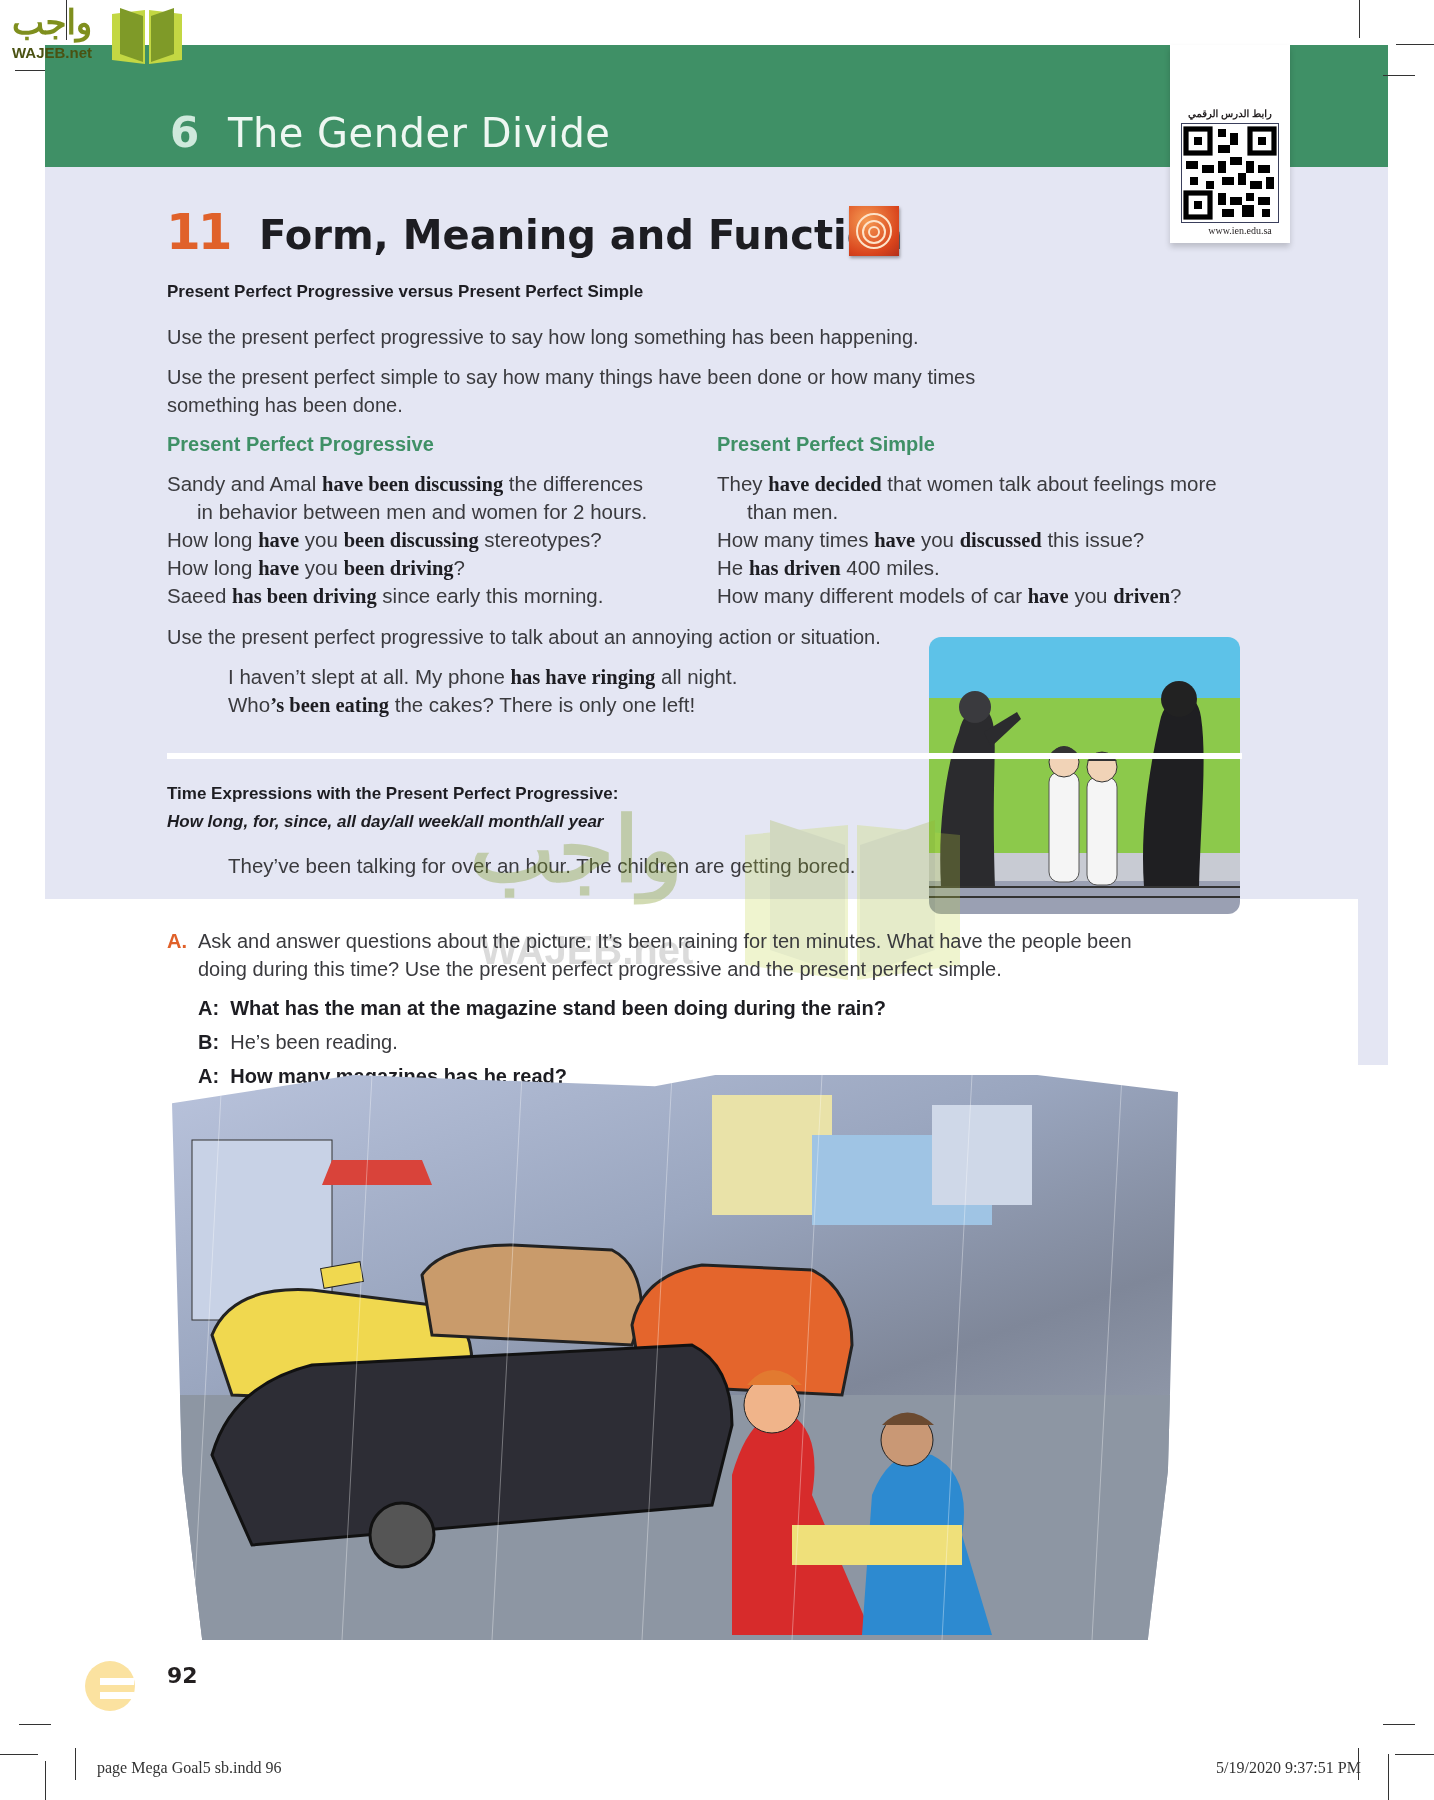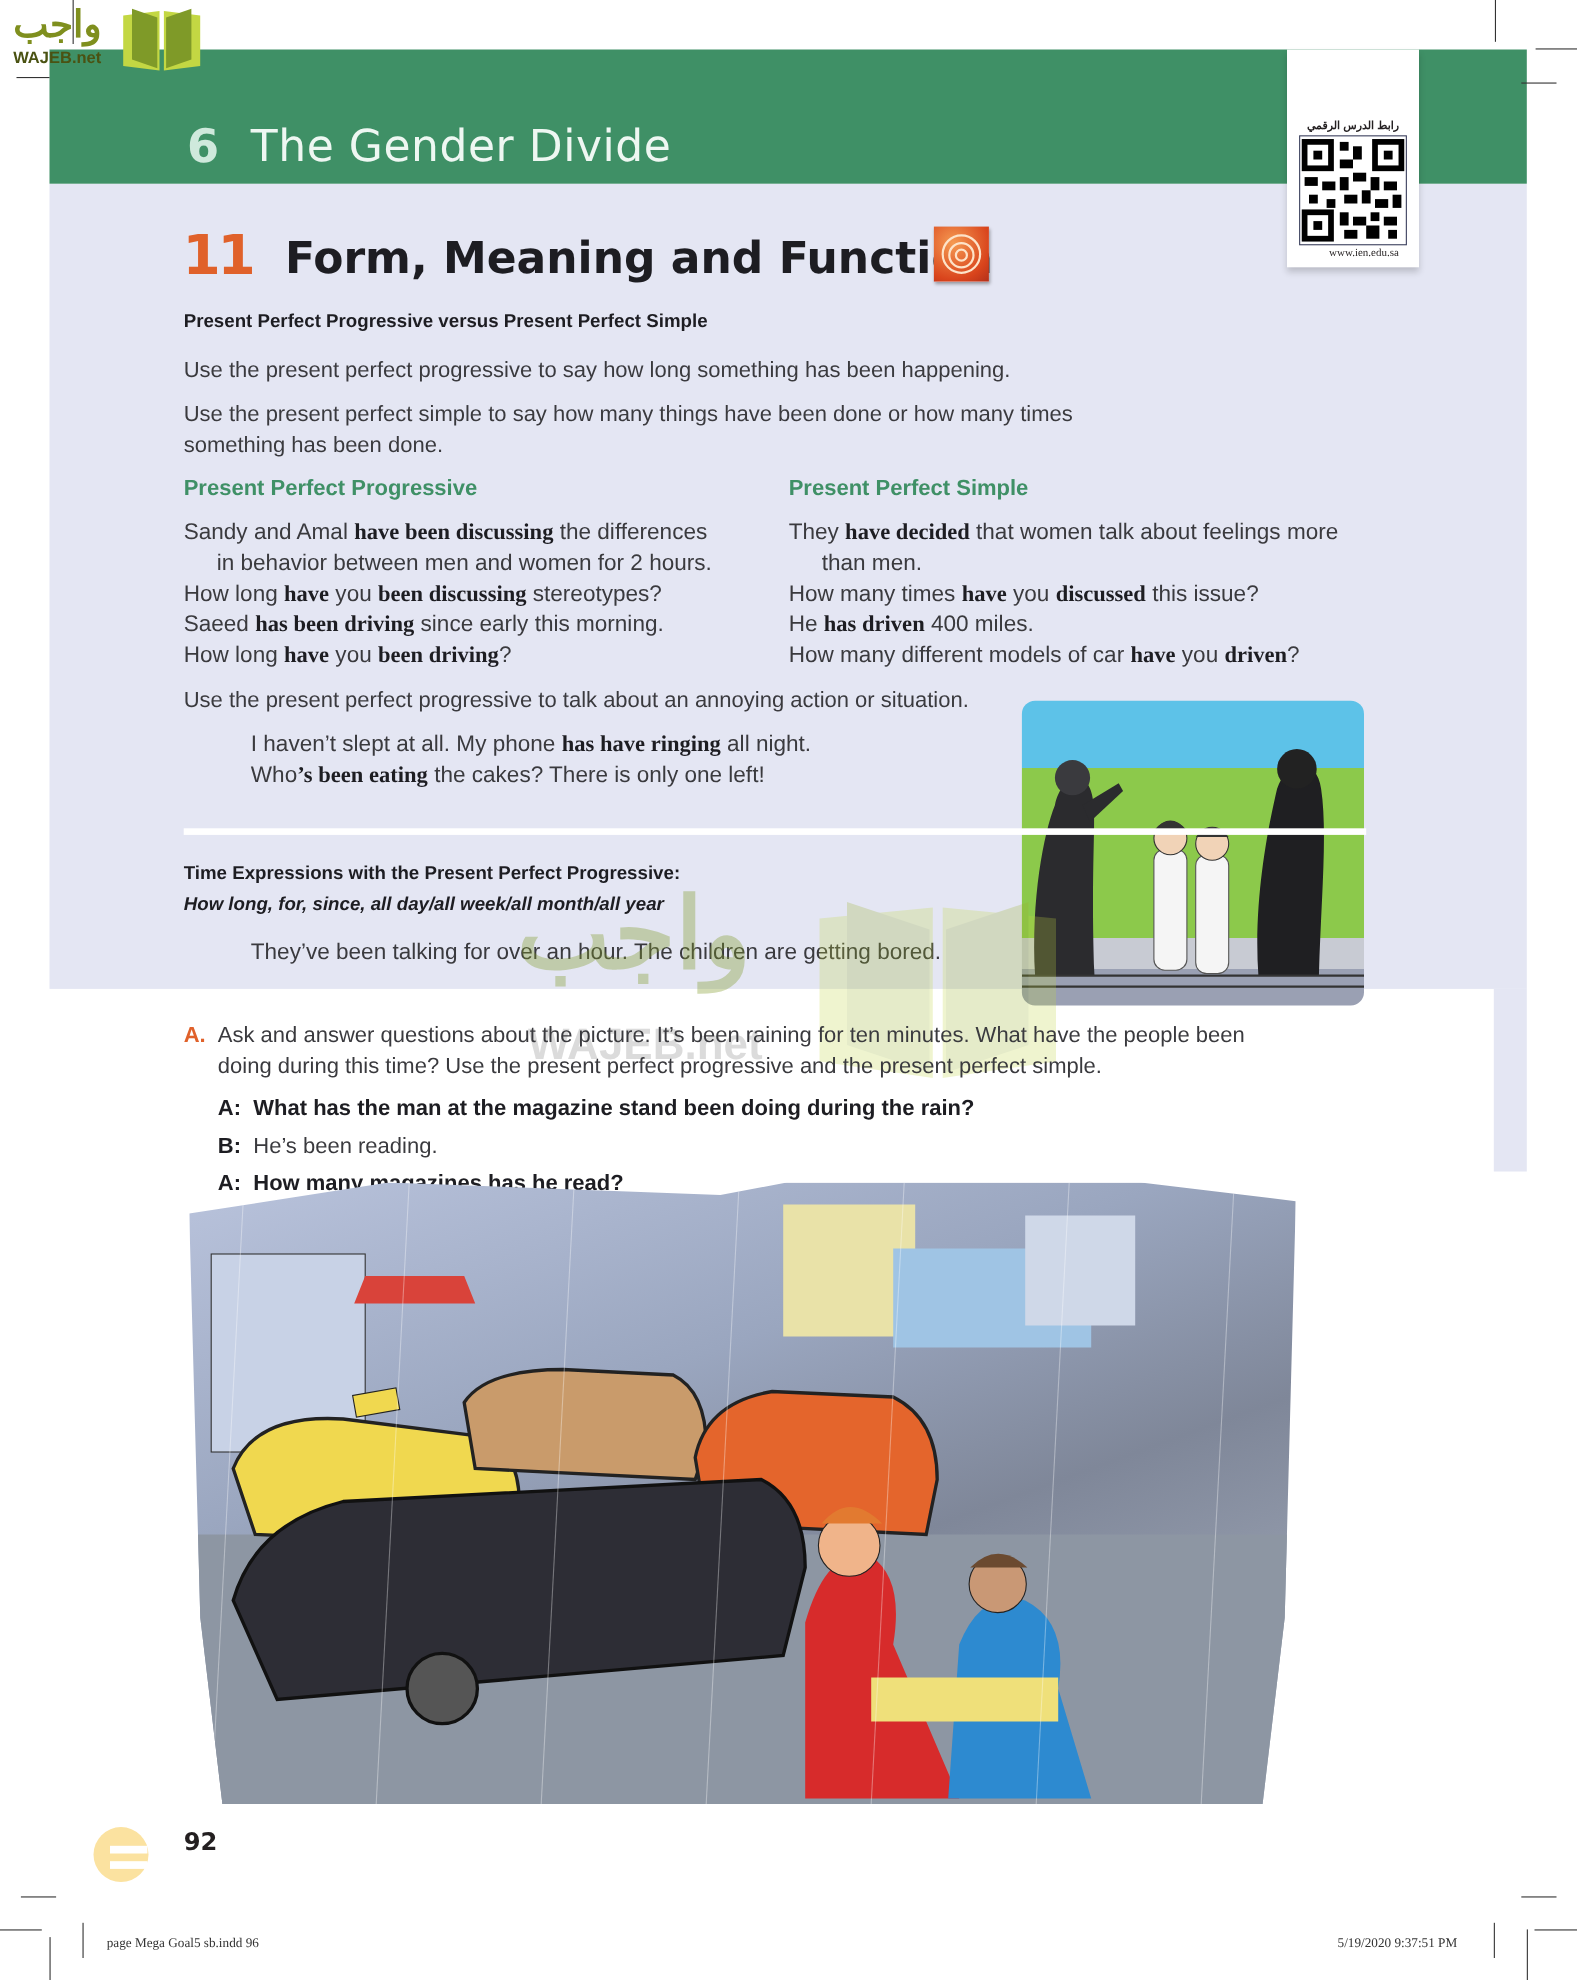"Saeed has been driving since" div { order: before "How long have you been driving?" -> after "How long have you been driving?" }
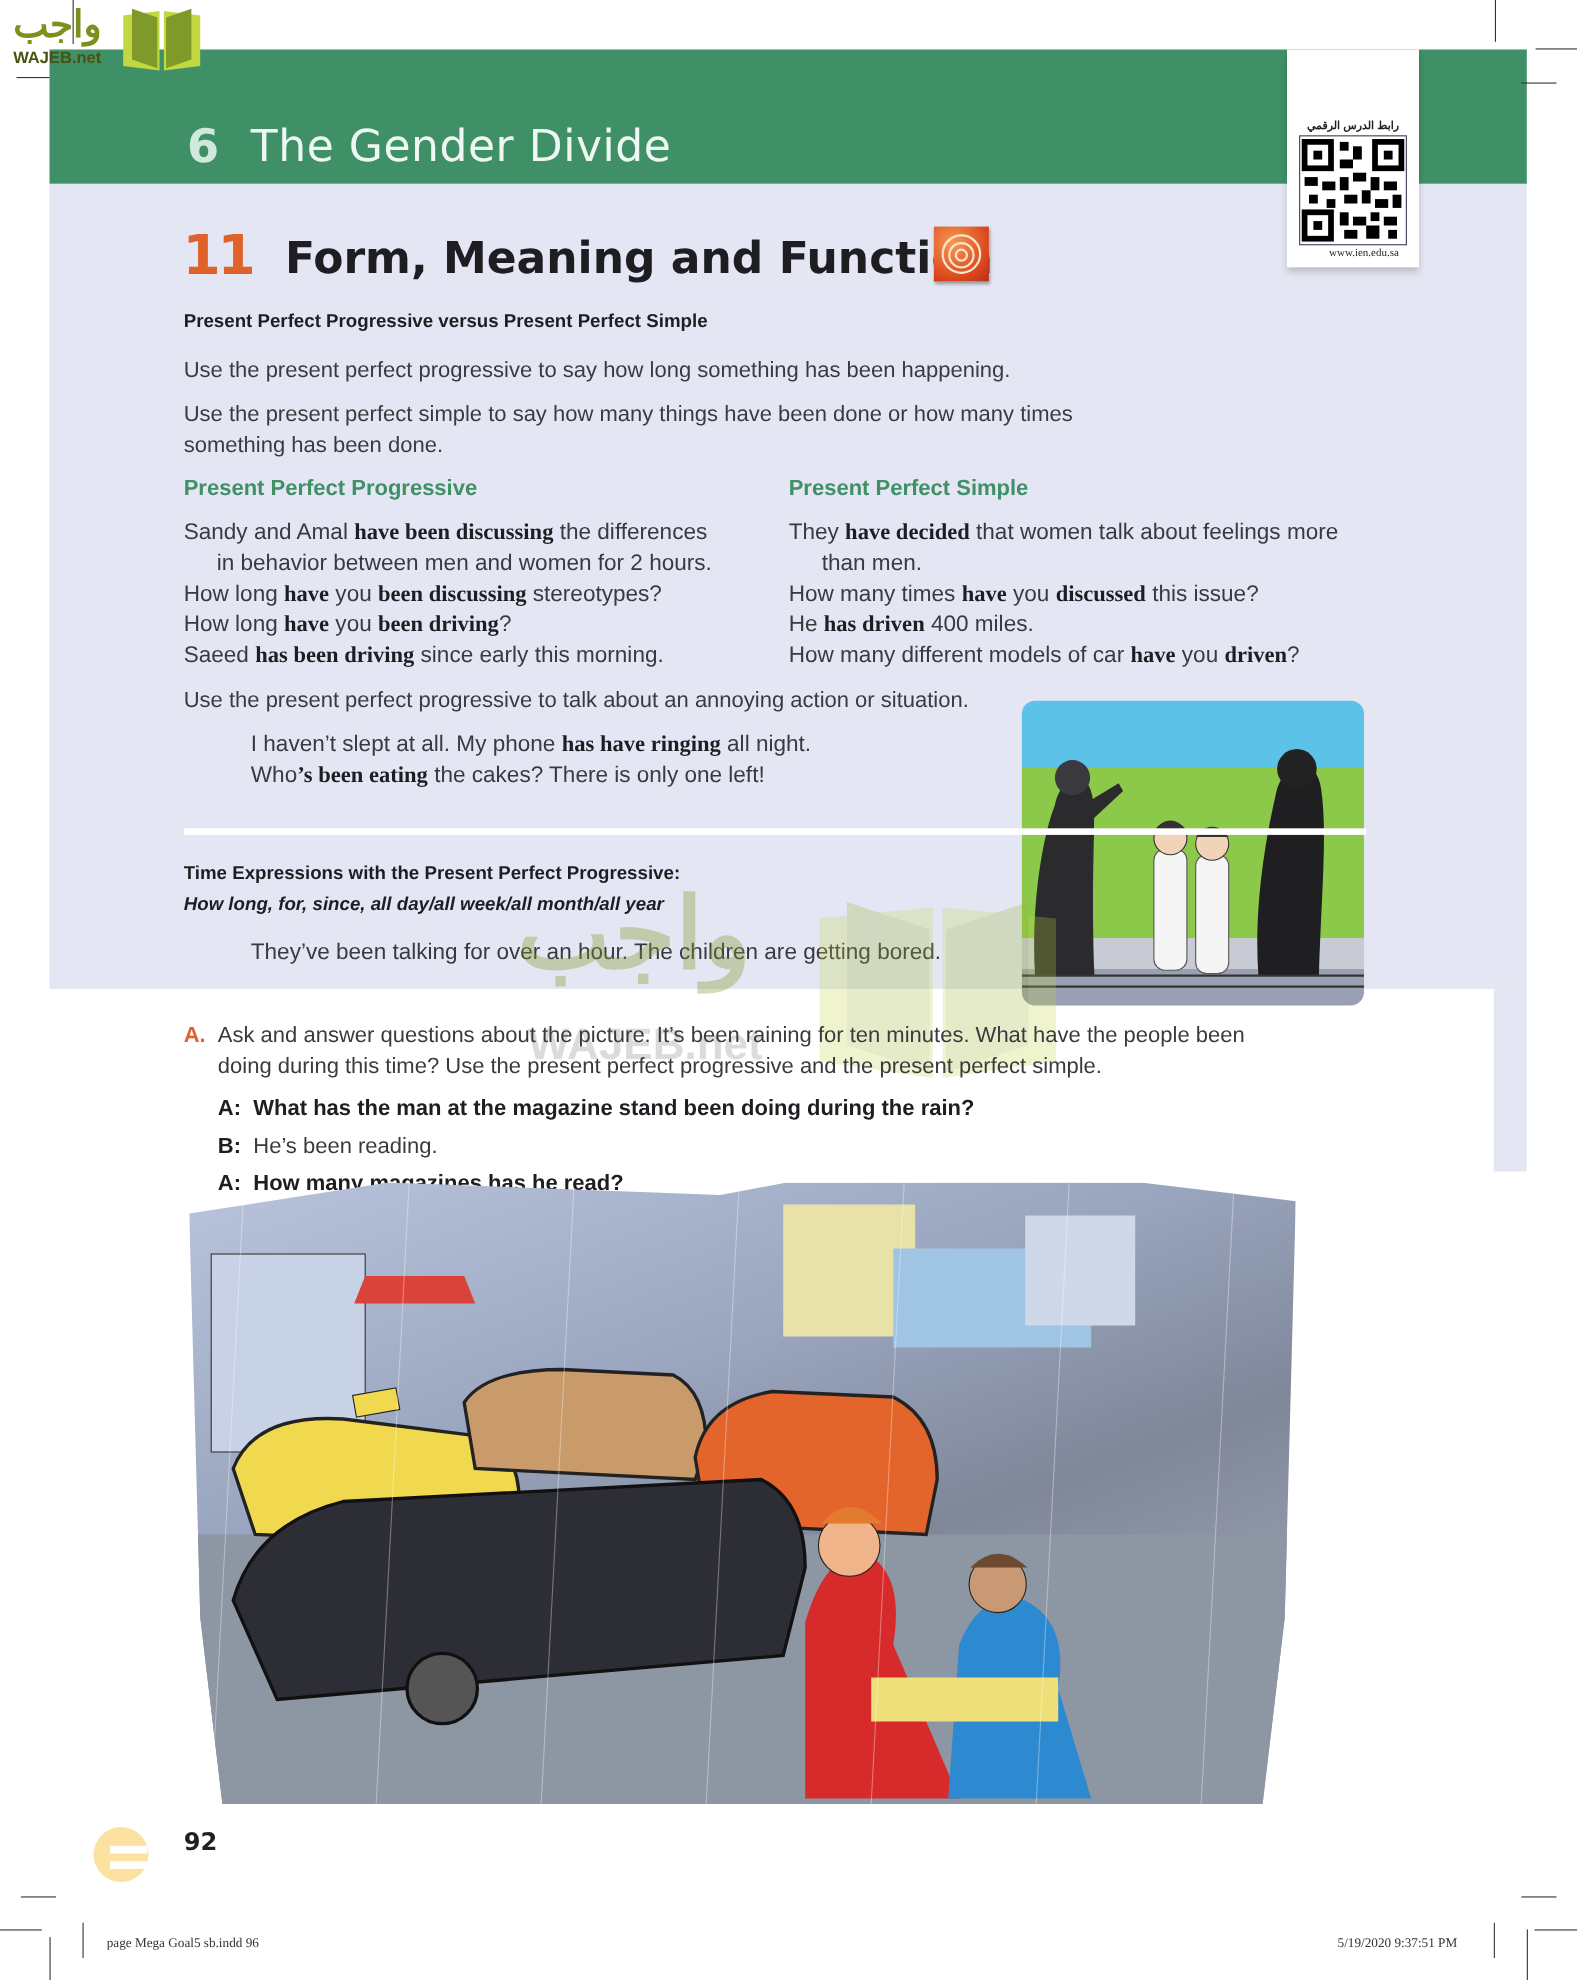"page Mega Goal5 sb.indd 96" .footer { font-size: 12px -> 16px }
